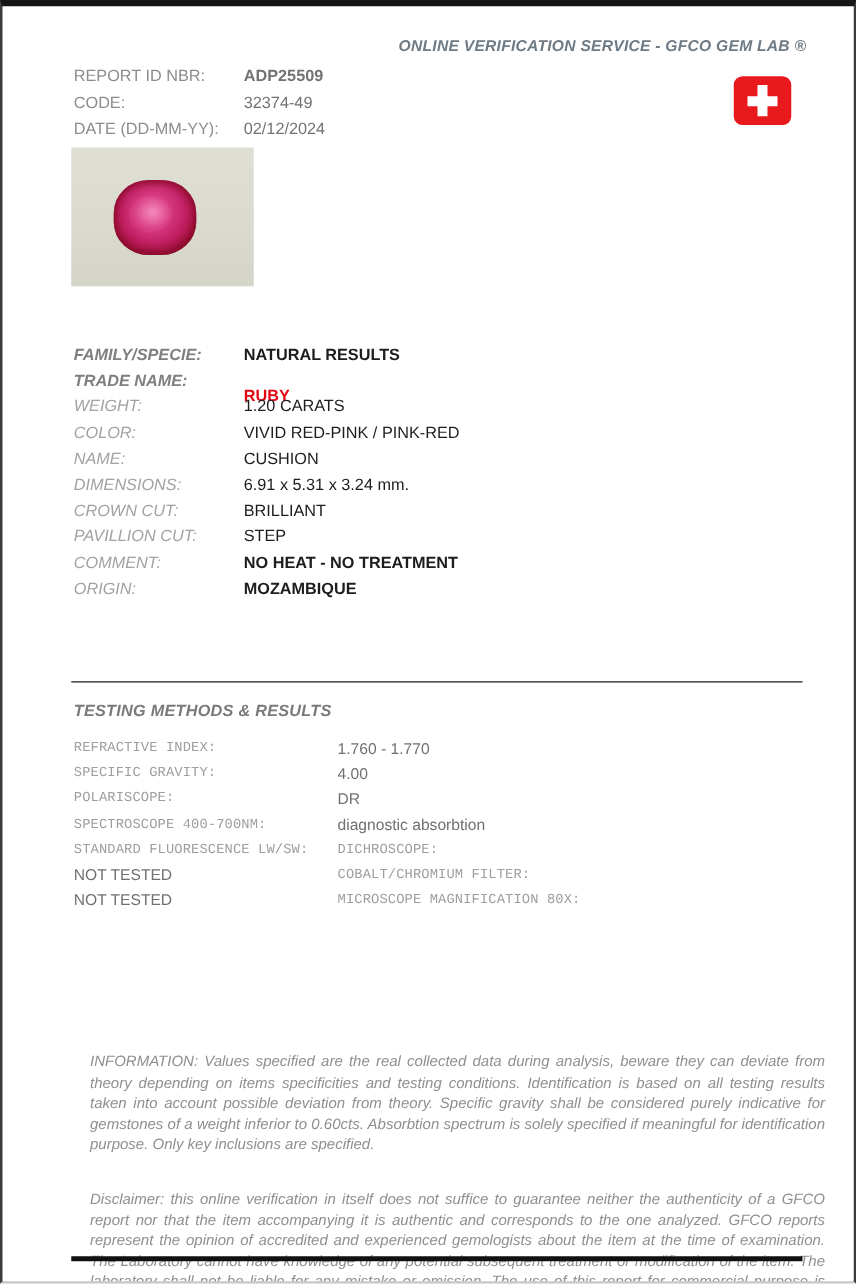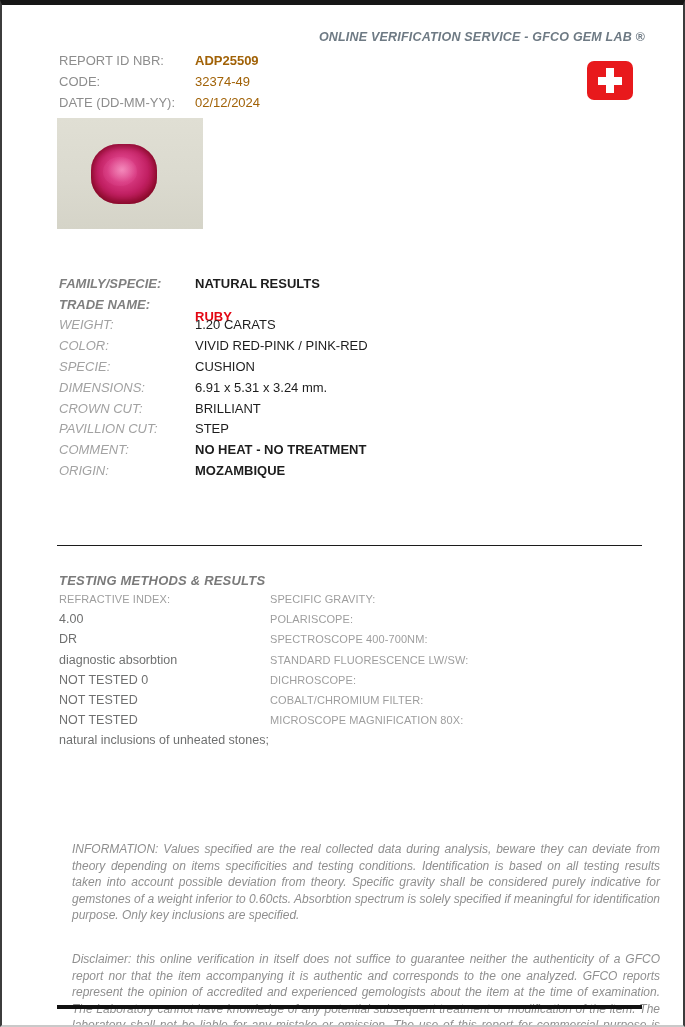"ADP25509" .header-meta .val { color: #a16207 -> #737373 }
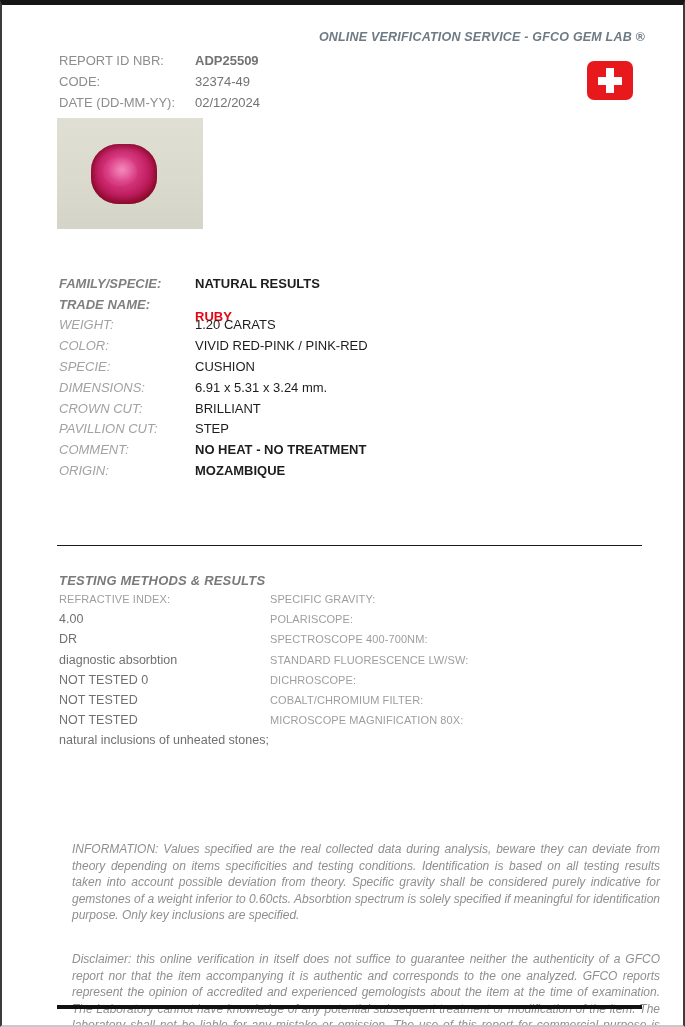"SPECIE:" span.lbl { text: SPECIE -> NAME }
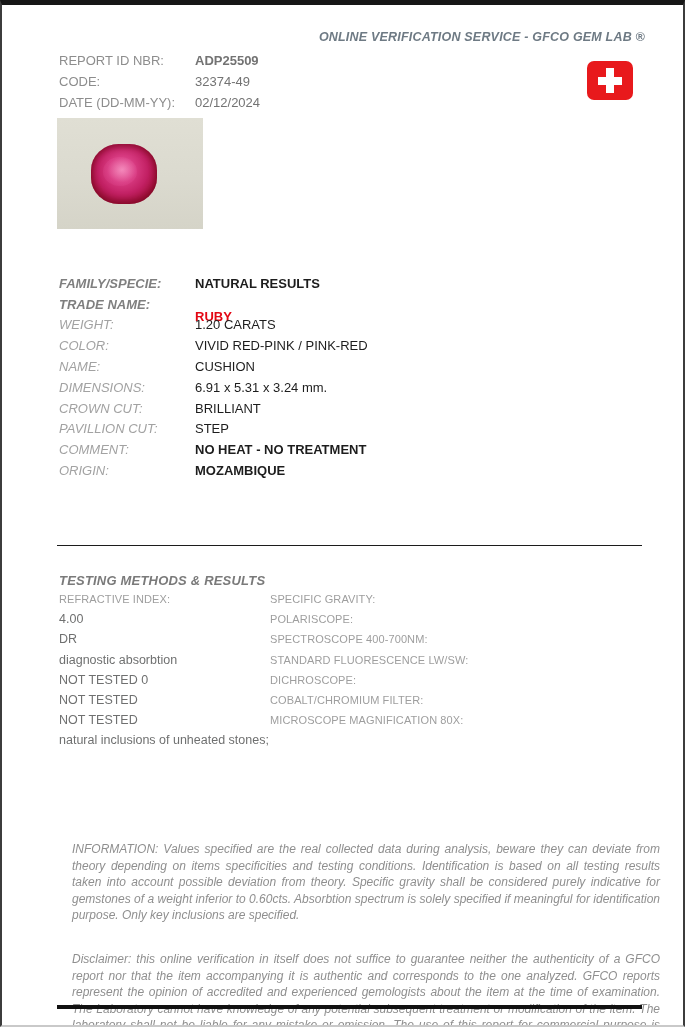"TESTING METHODS & RESULTS" .testing-heading { top: 568px -> 556px }
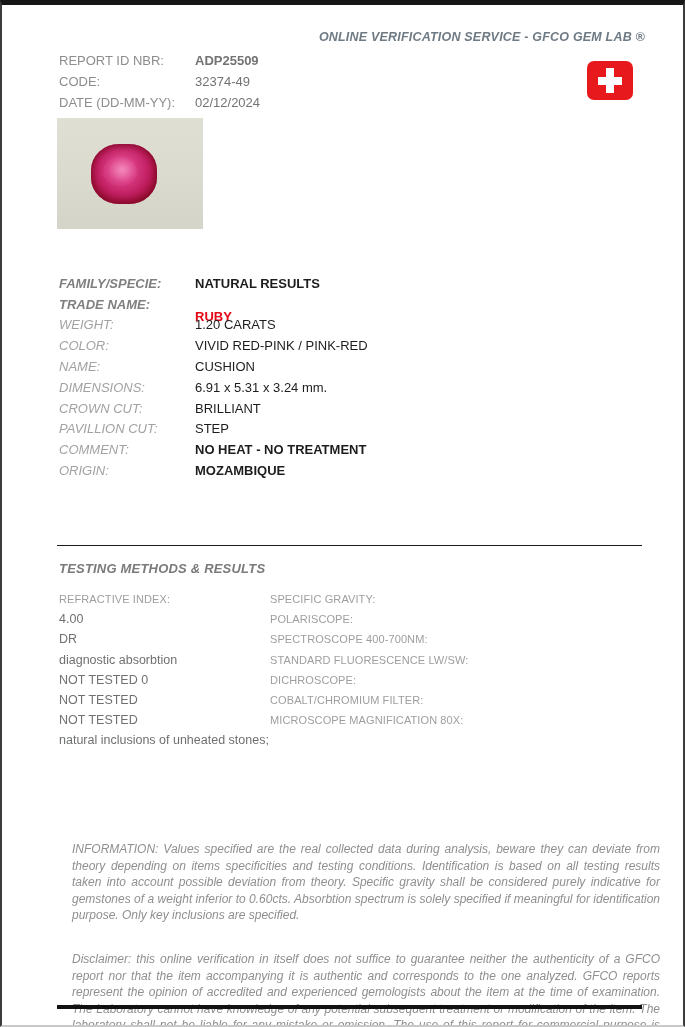"REFRACTIVE INDEX:" .testing .lbl { font-family: none -> Liberation Mono, monospace }
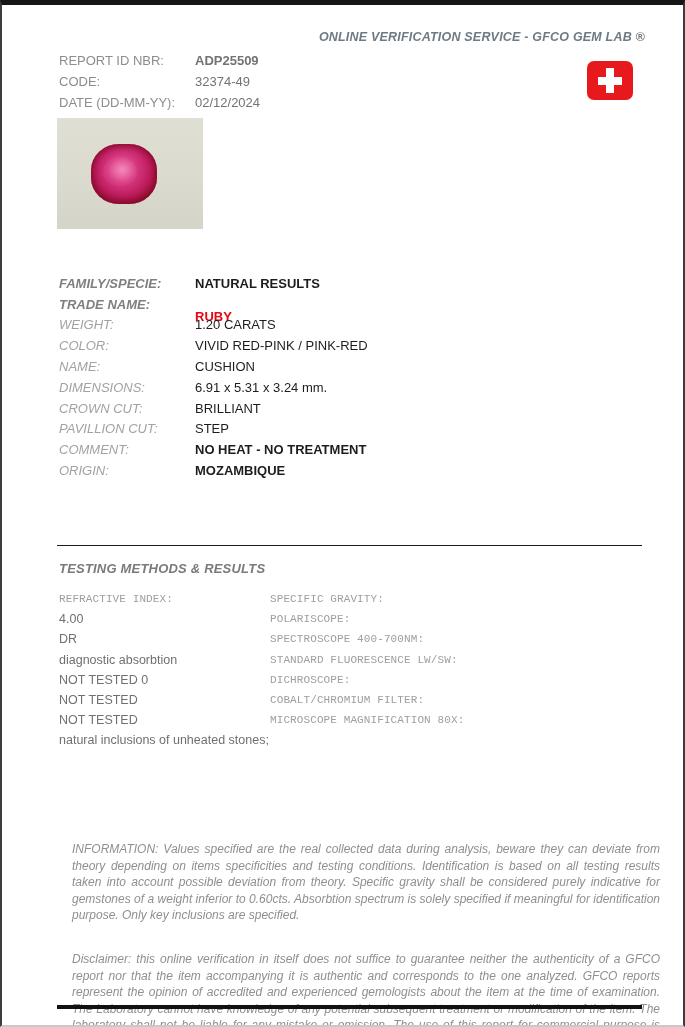"1.760 - 1.770" span.val { html: none -> <span>1.760 - 1.770</span> }
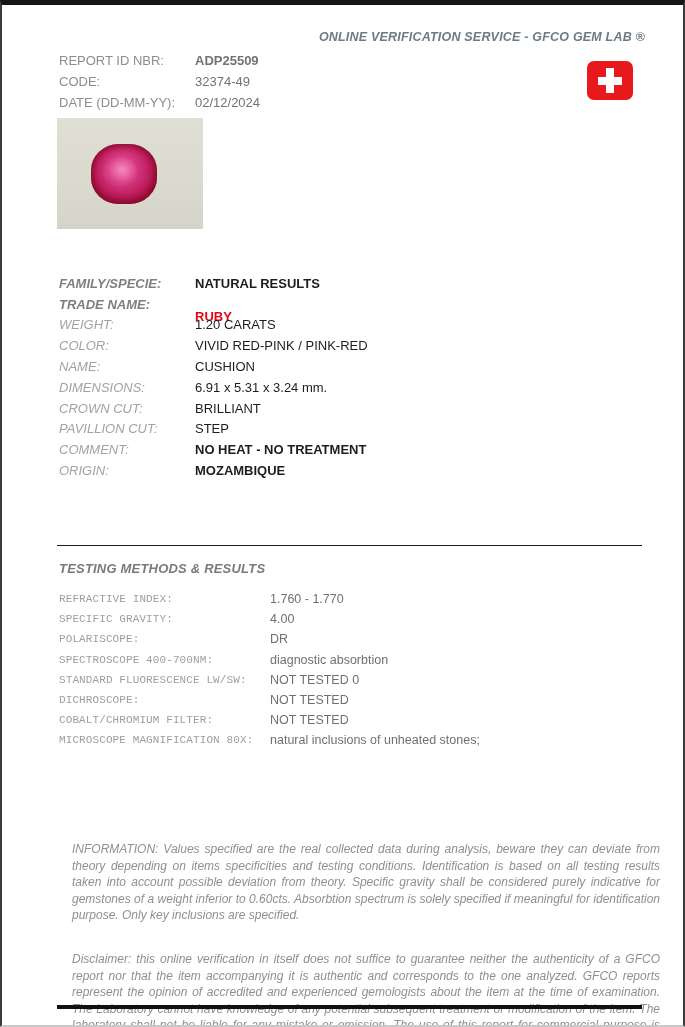"NOT TESTED 0" span.val { html: <span>NOT TESTED 0</span> -> none }
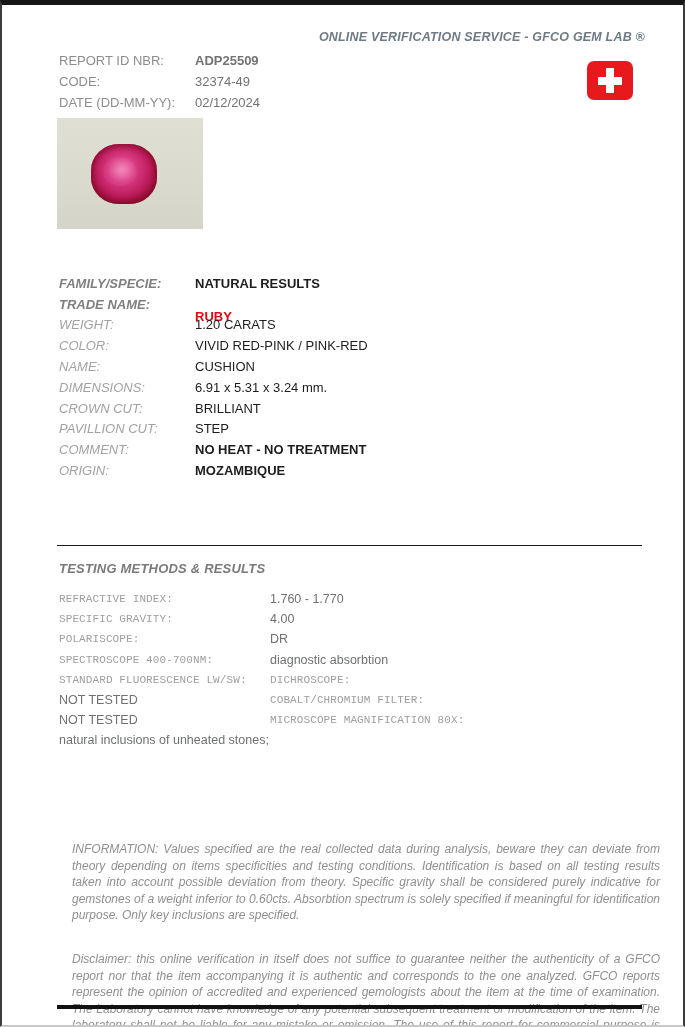"natural inclusions of unheated stones;" span.val { html: <span>natural inclusions of unheated stones;</span> -> none }
